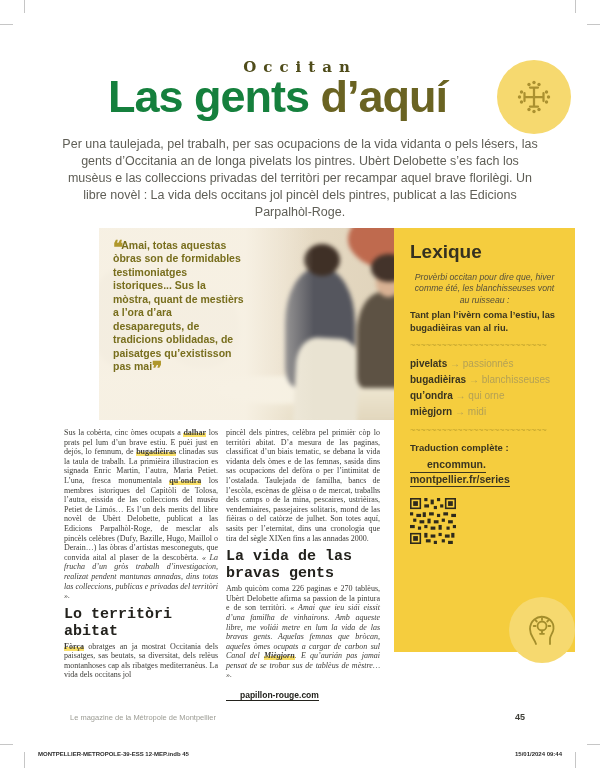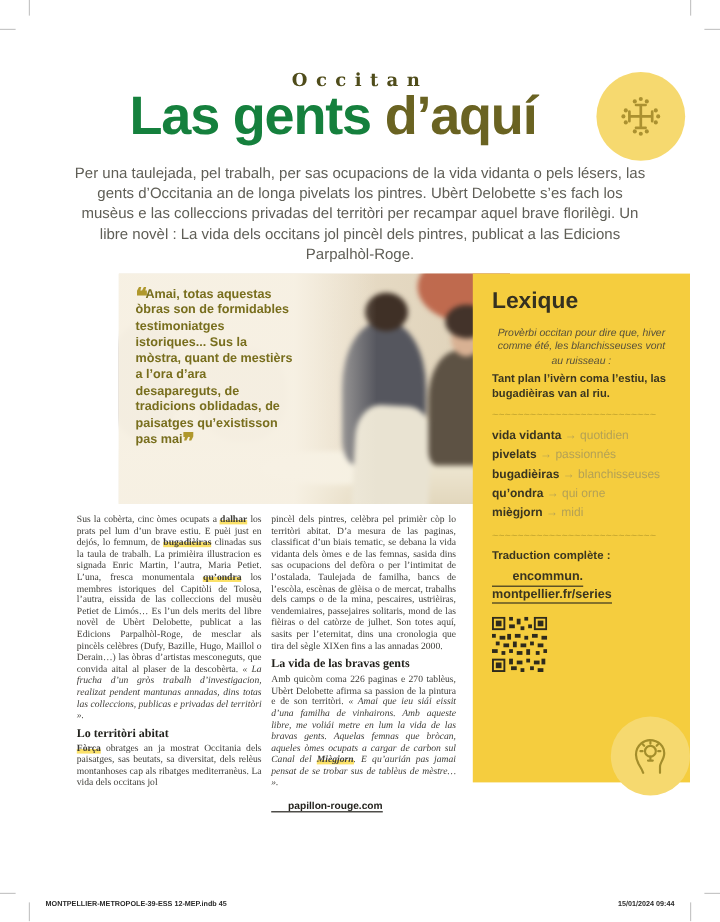"vida vidanta → quotidien" div.lex-entry { html: <div><b>vida vidanta</b> <span>→</span> <span>quotidien</span></div> -> none }
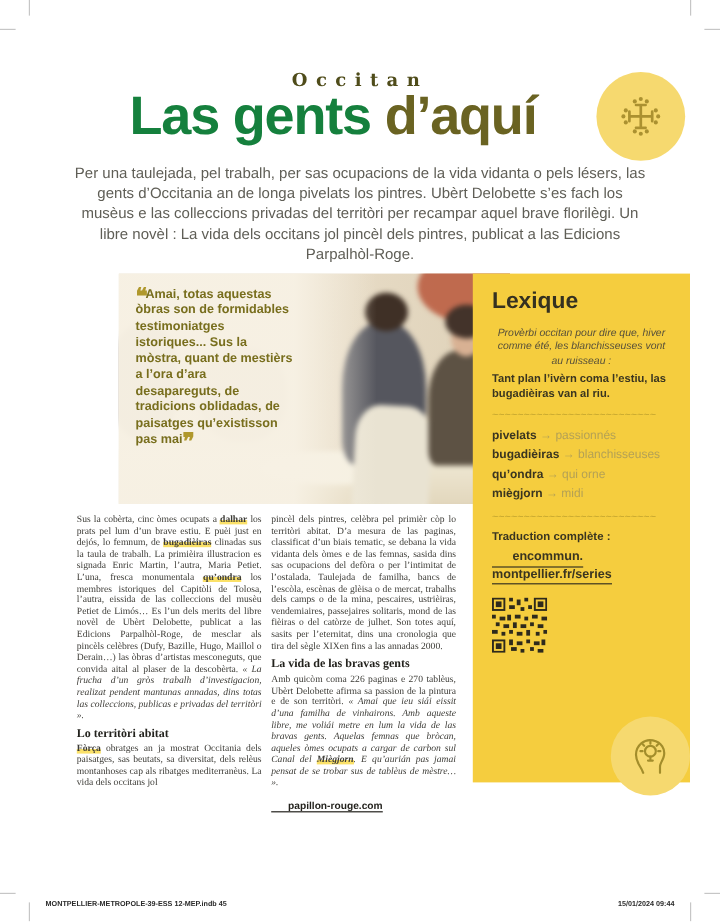"La vida de las bravas" .subhead { font-family: Liberation Serif, serif -> Liberation Mono, monospace; font-size: 10px -> 15px }
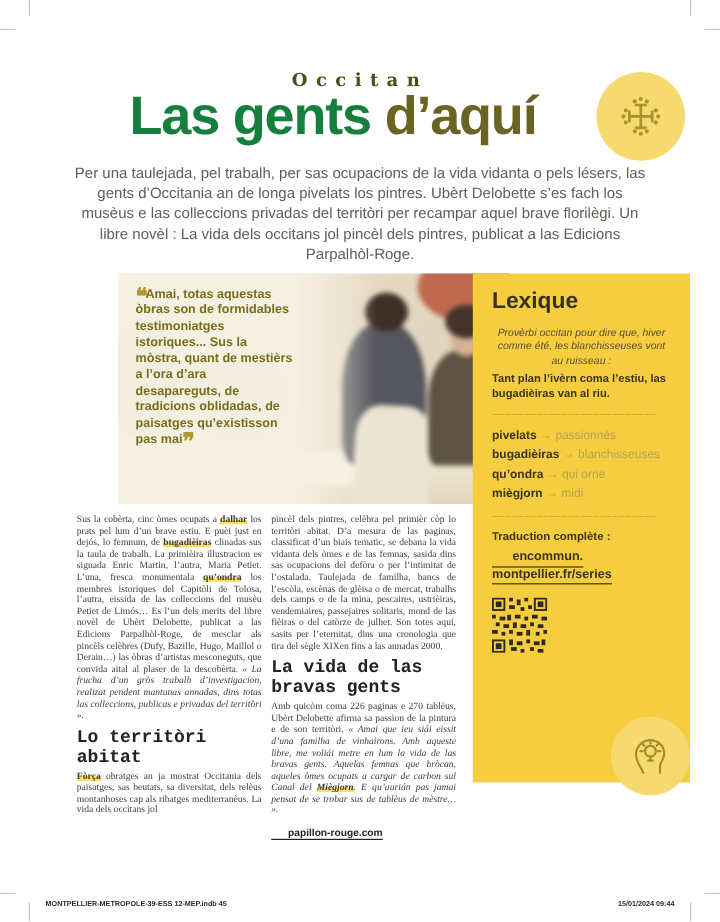"Le magazine de la Métropole" div.footer { html: none -> <div> <span>Le magazine de la Métropole de Montpellier</span> <span>45</span> </div> }
